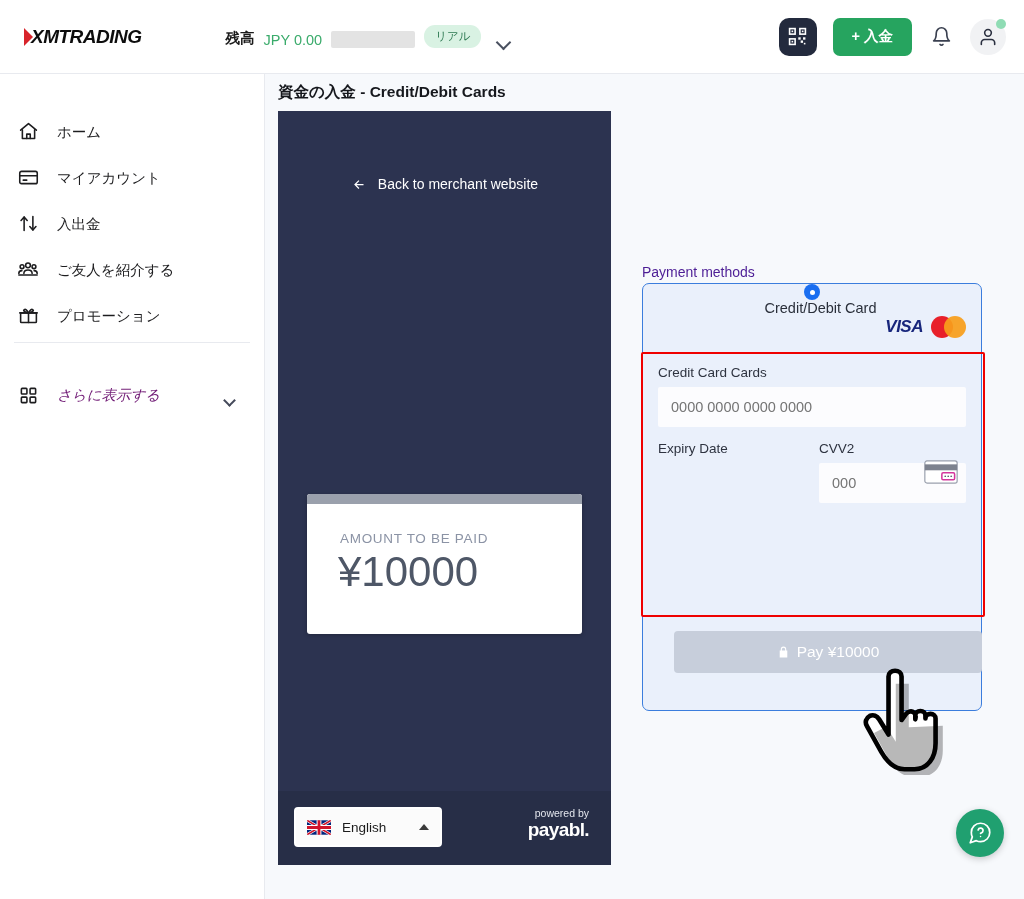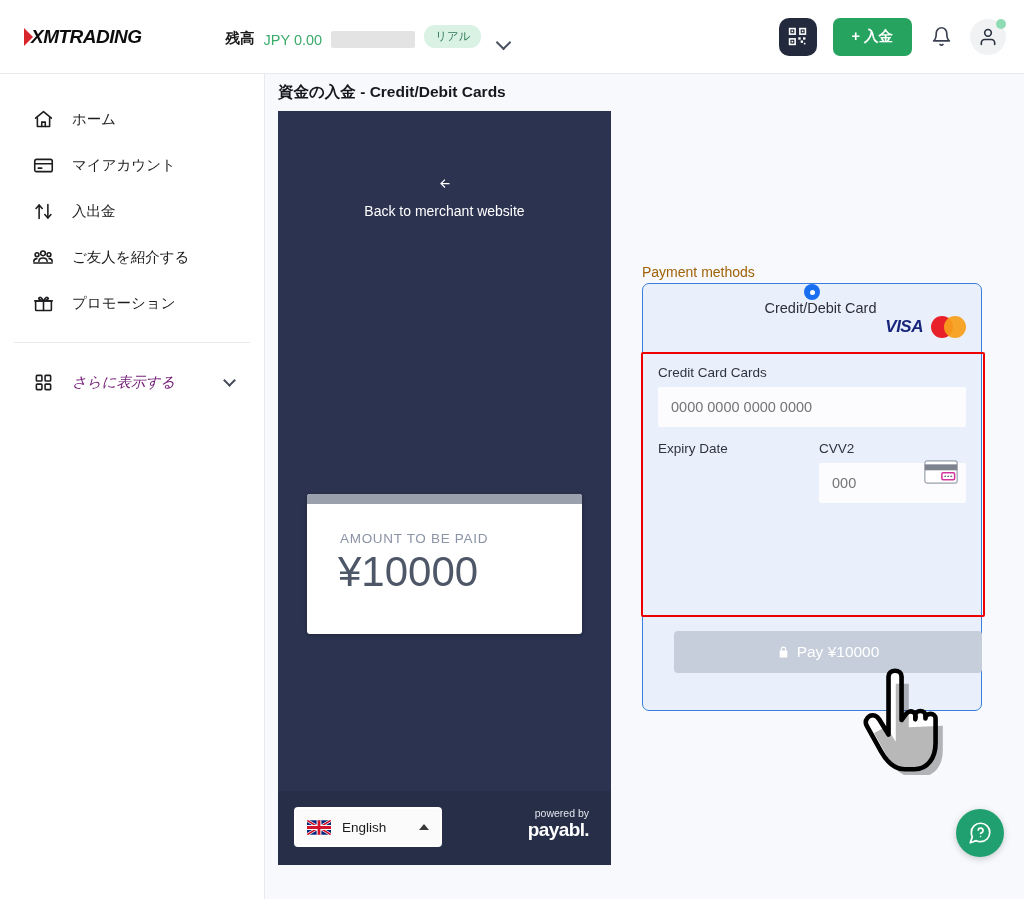"ホーム" .side-item { align-items: center -> flex-end; padding: 0 0 0 31px -> 0 0 0 16px }
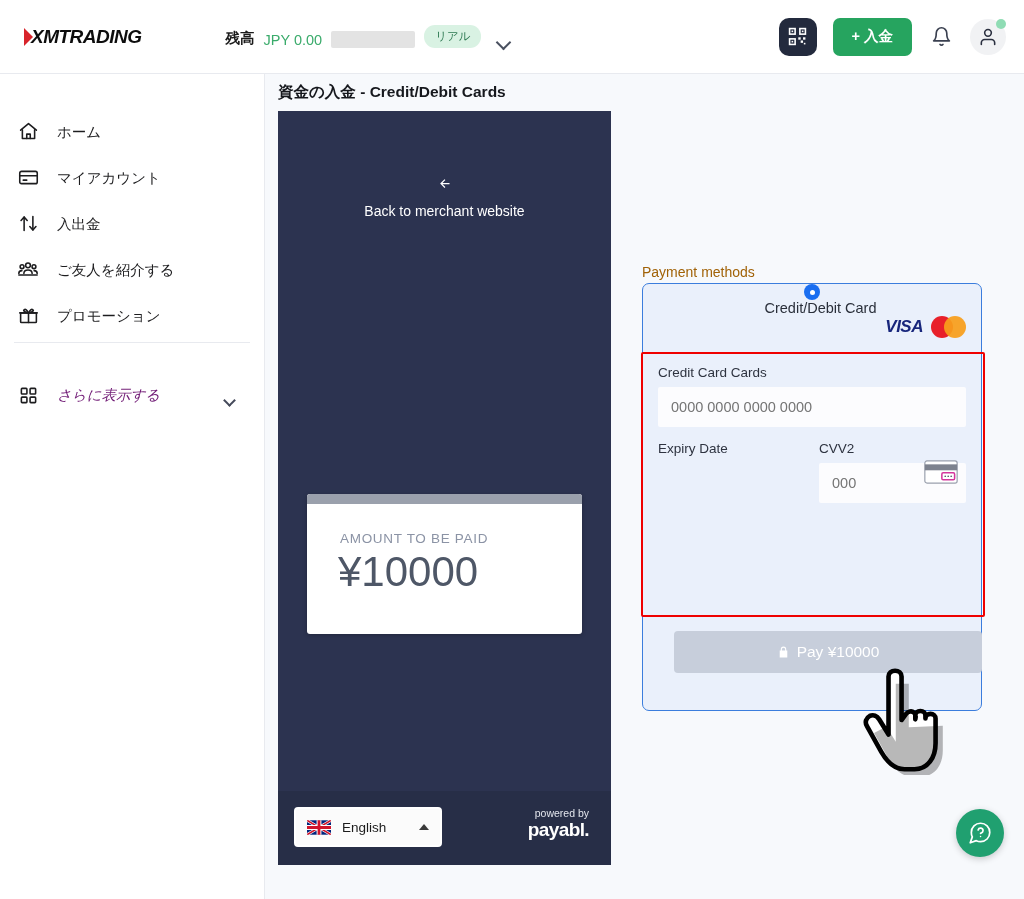"Back to merchant website" .back-link { flex-direction: column -> none }
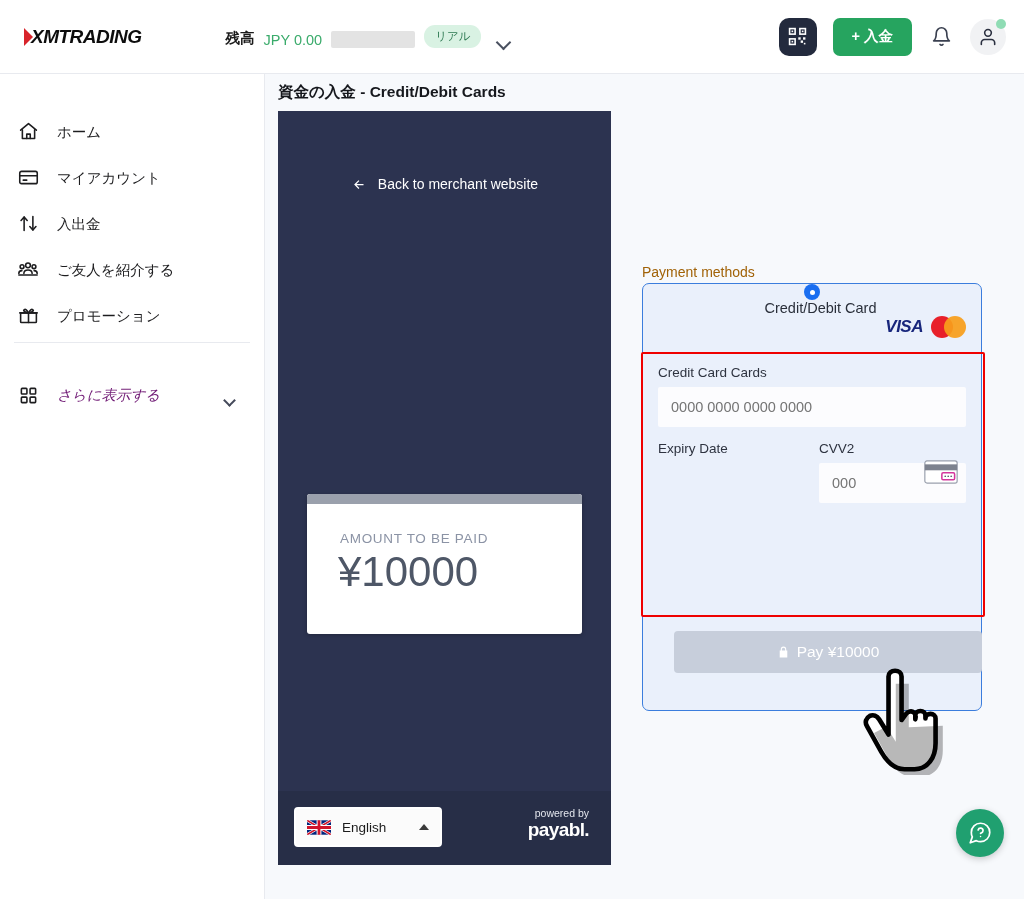"Payment methods" .pm-title { color: #a16207 -> #4c1d95 }
